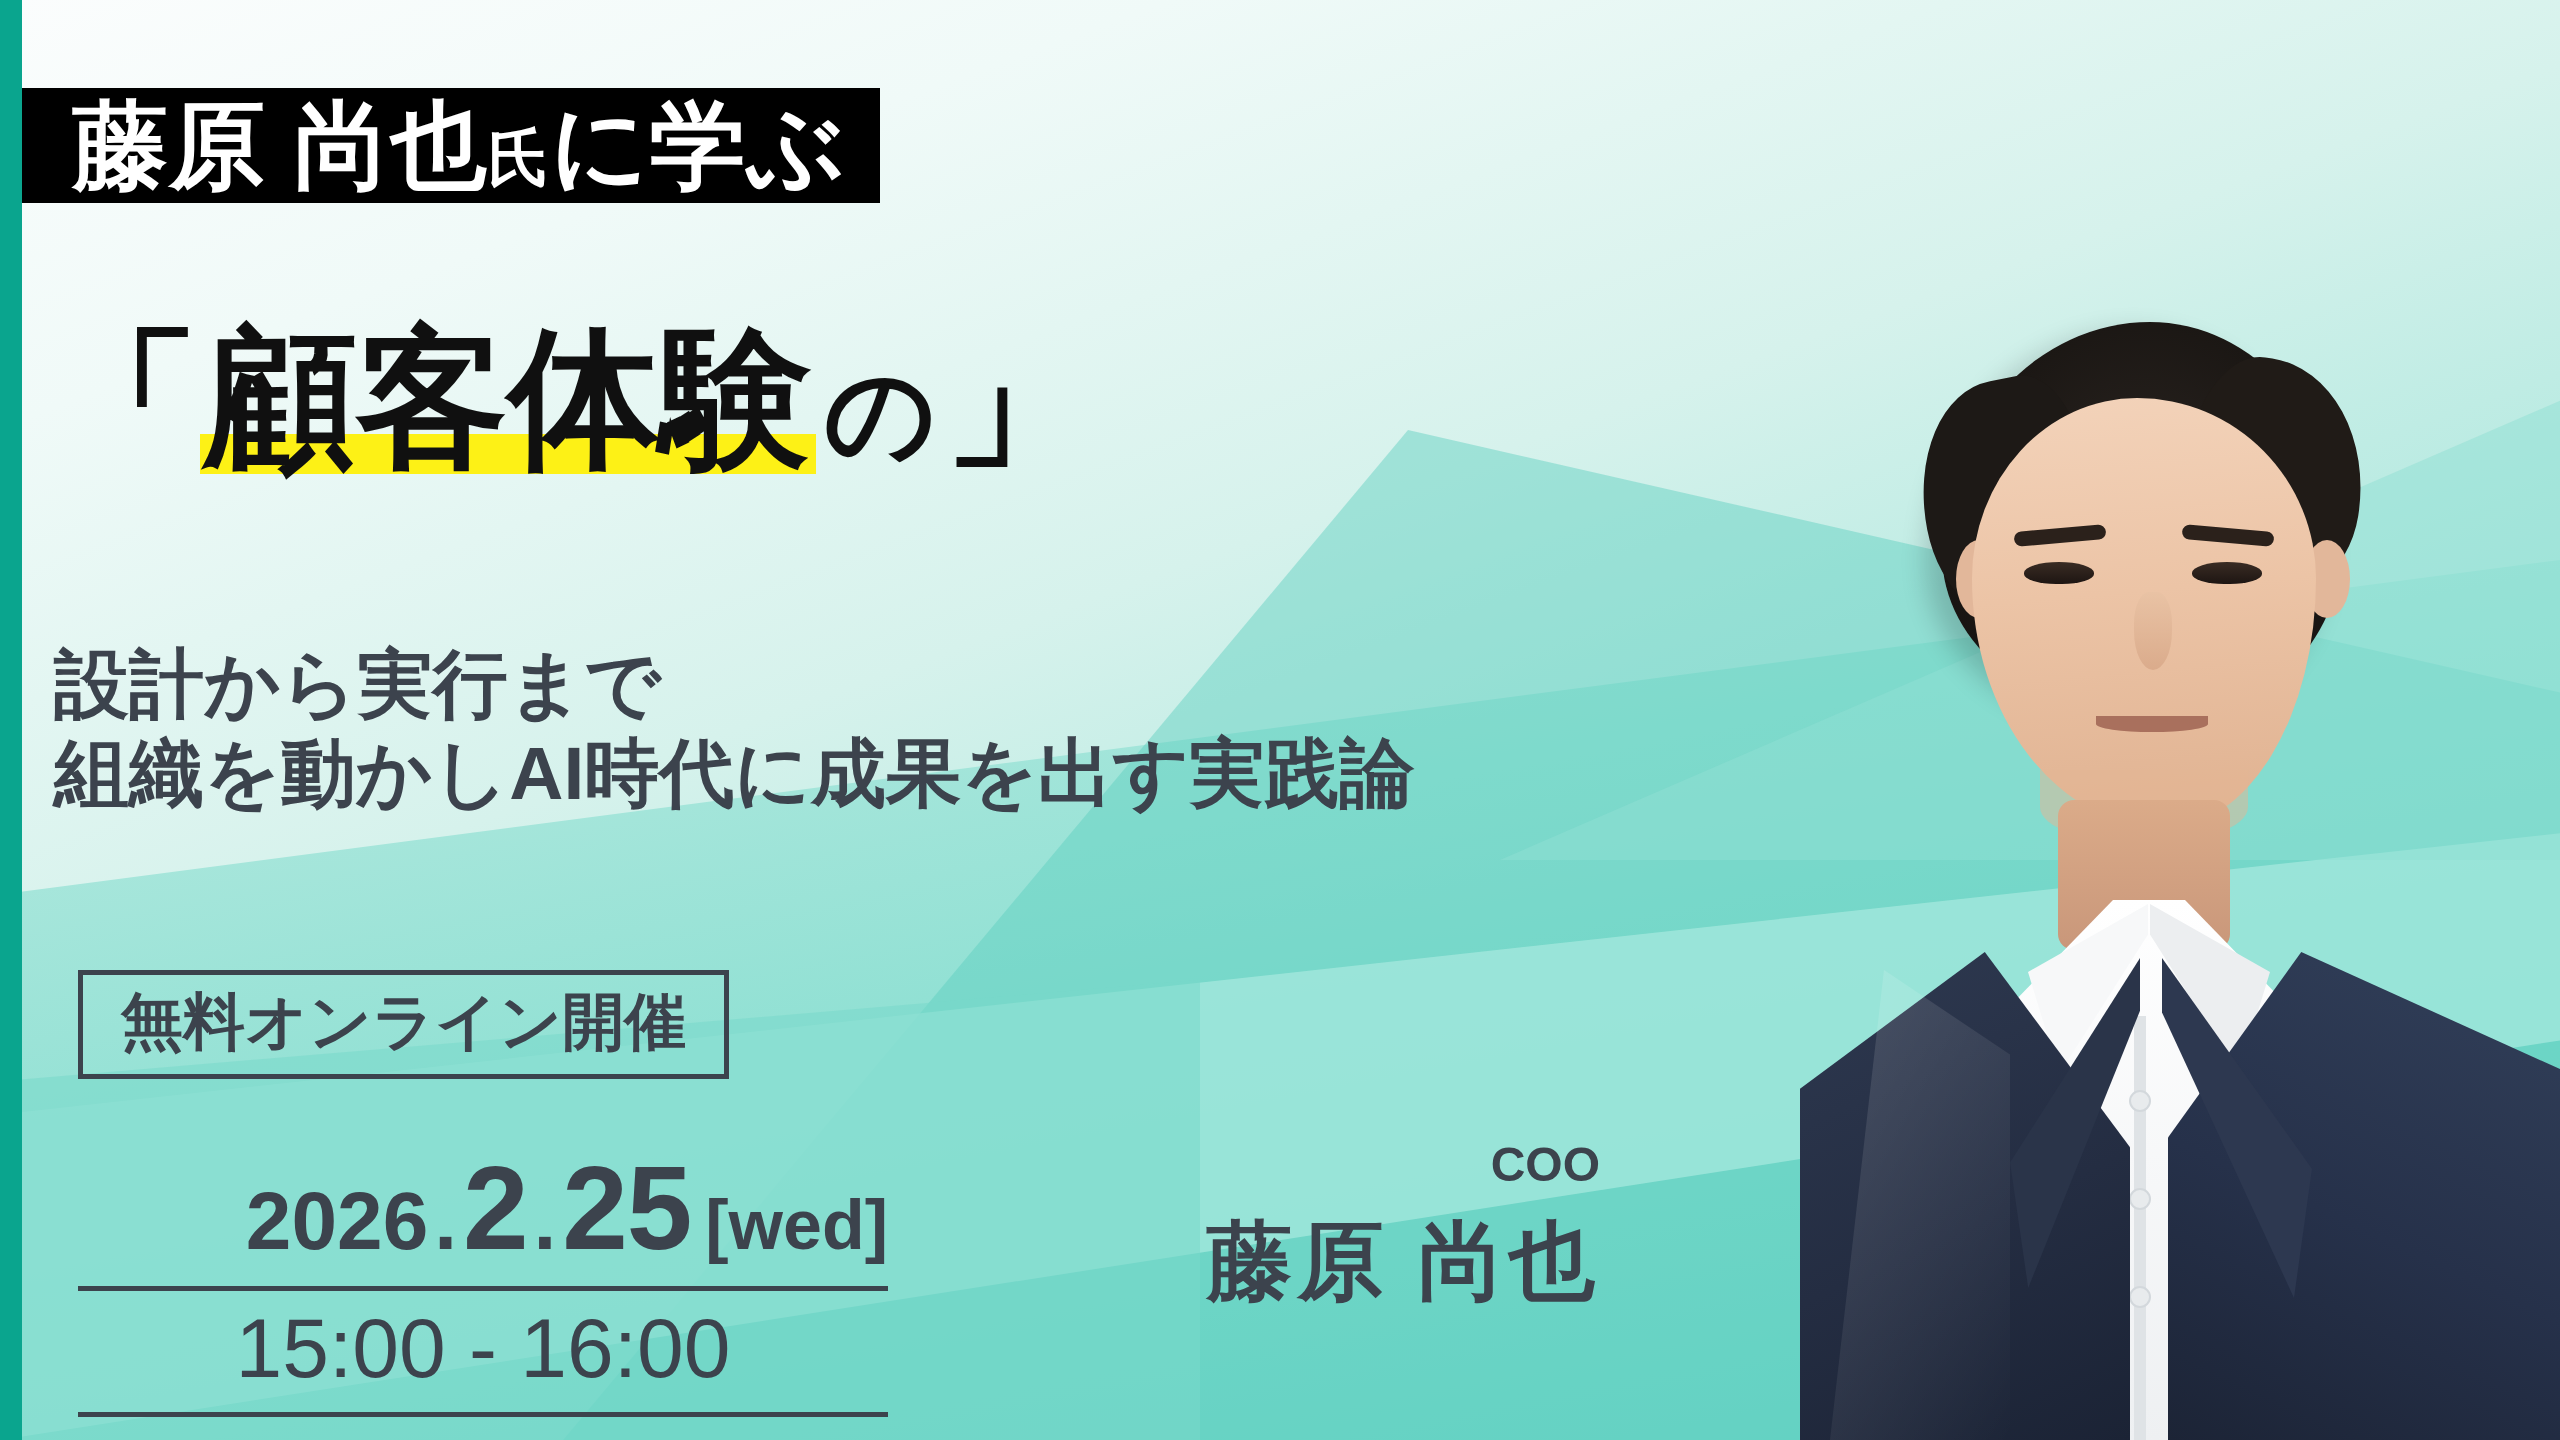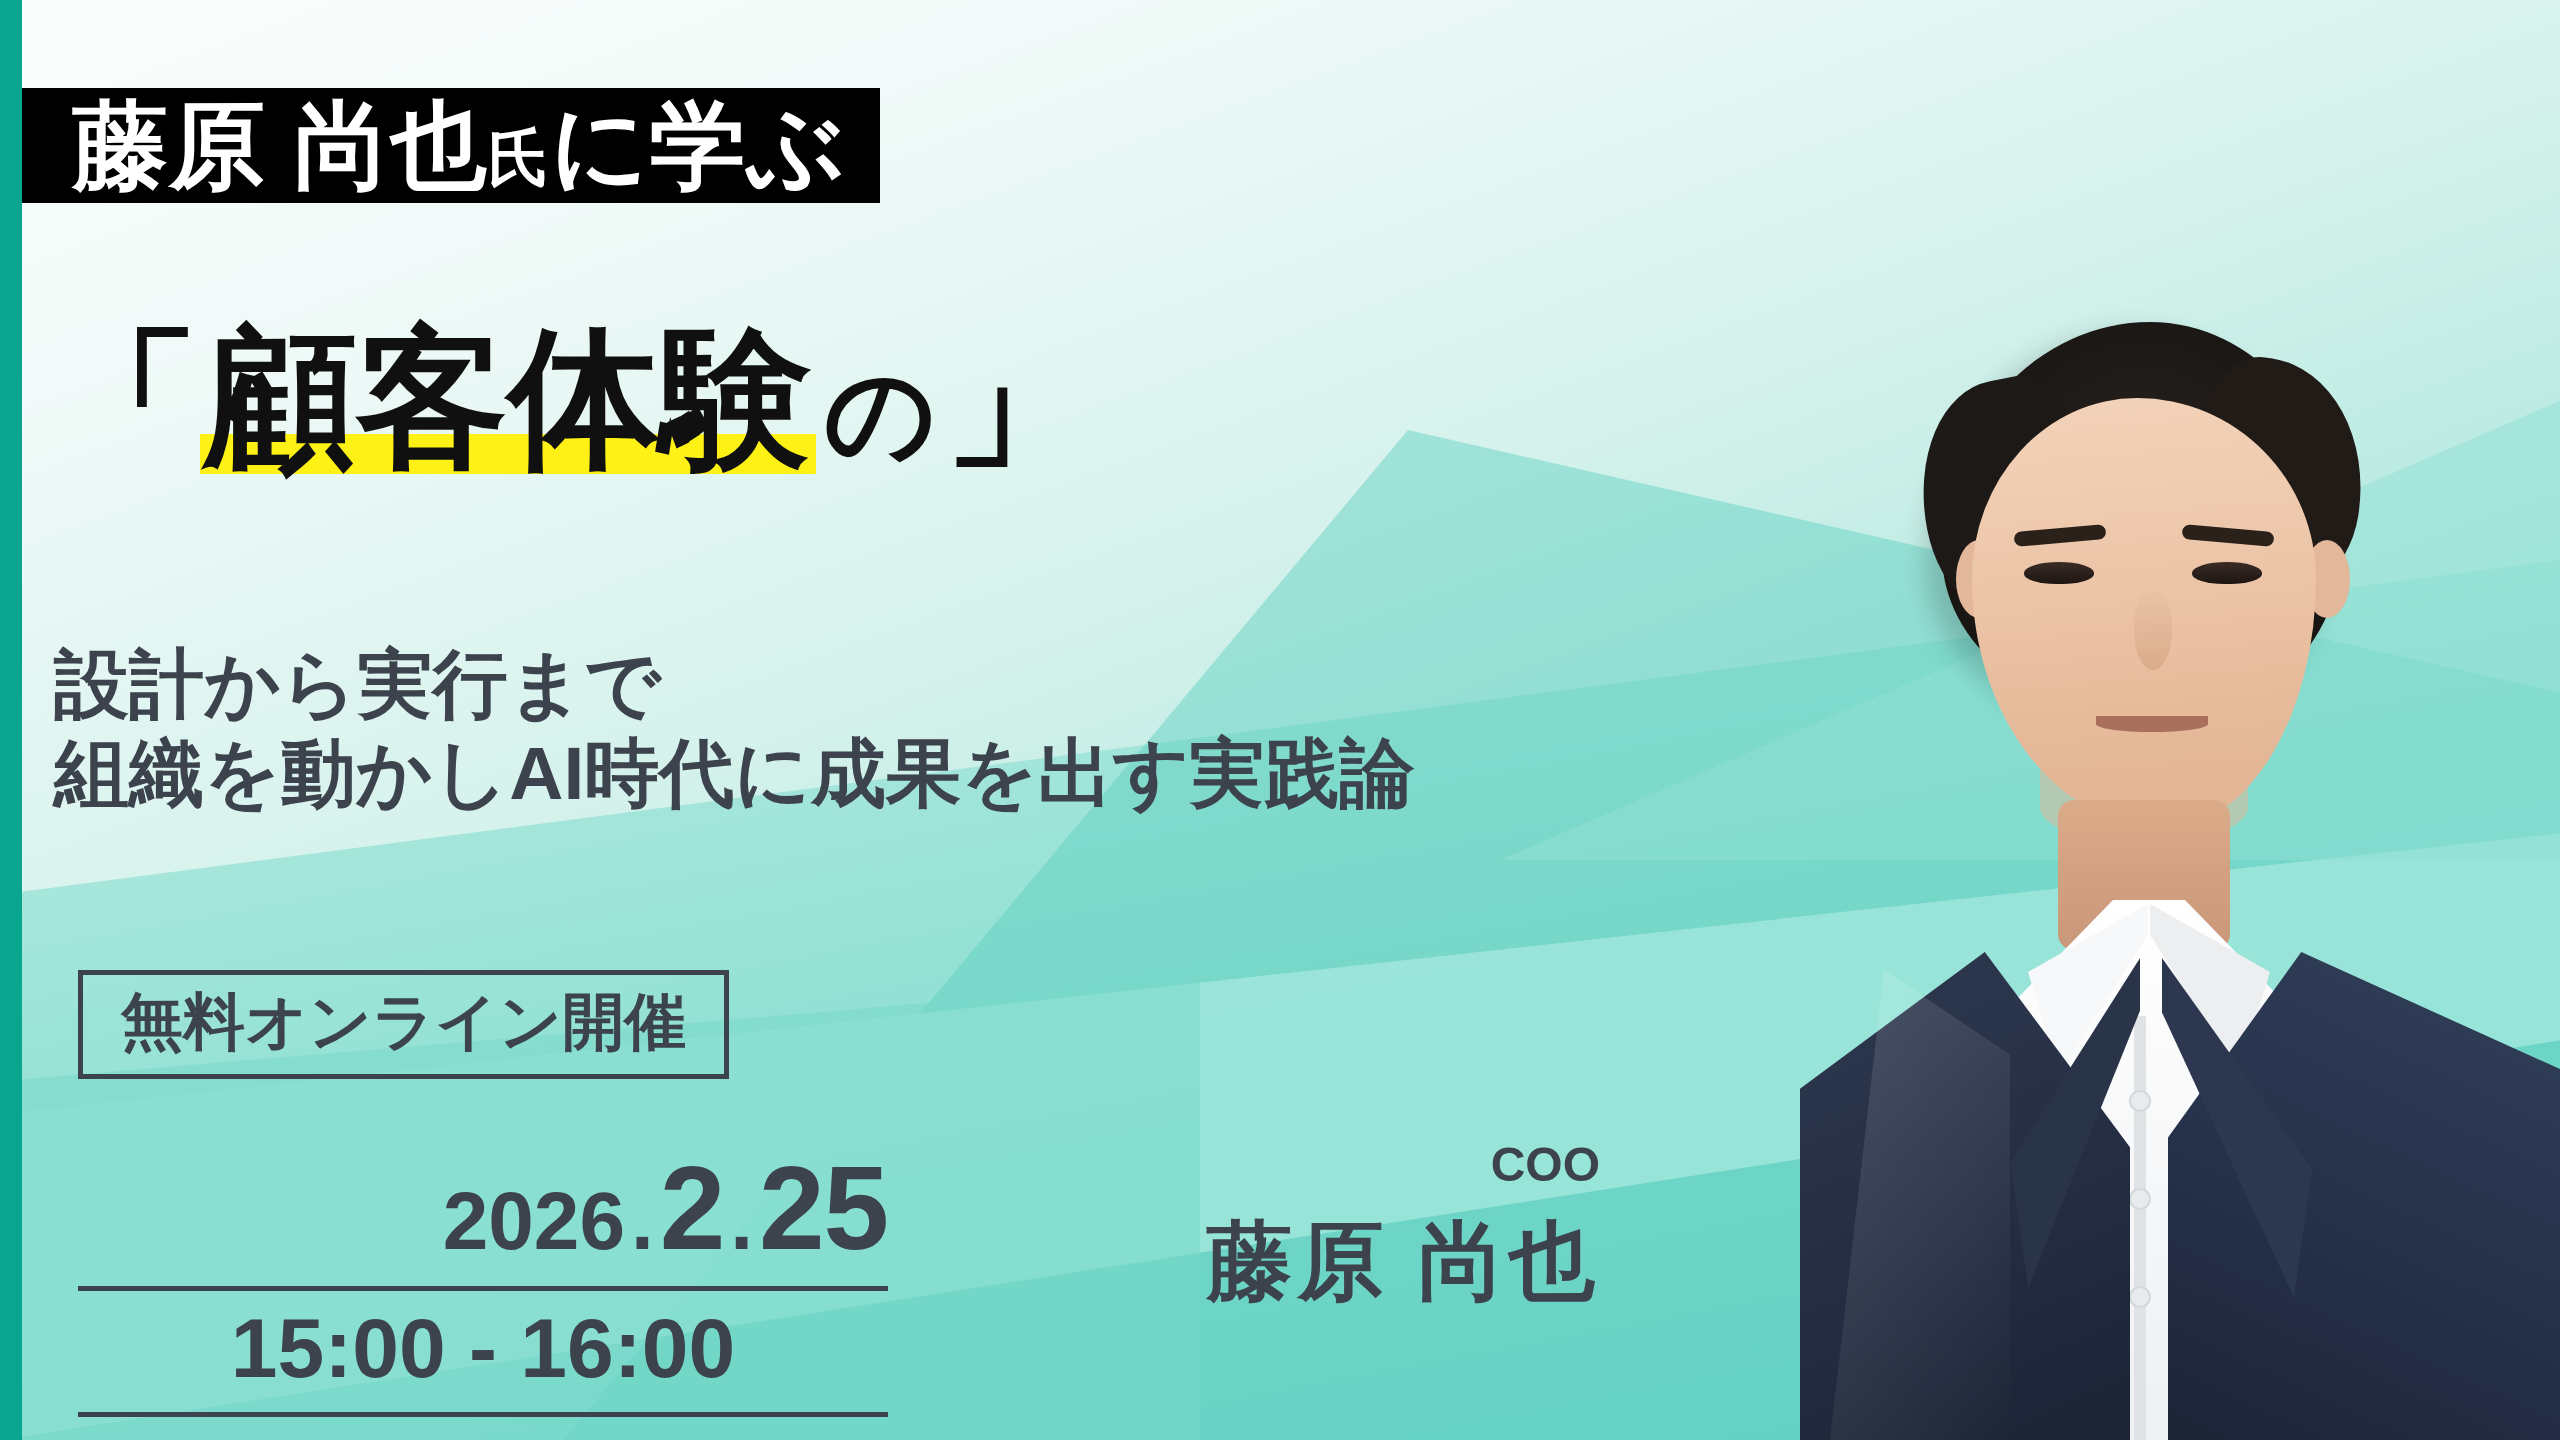"[wed]" span.dow { html: none -> <span>[wed]</span> }
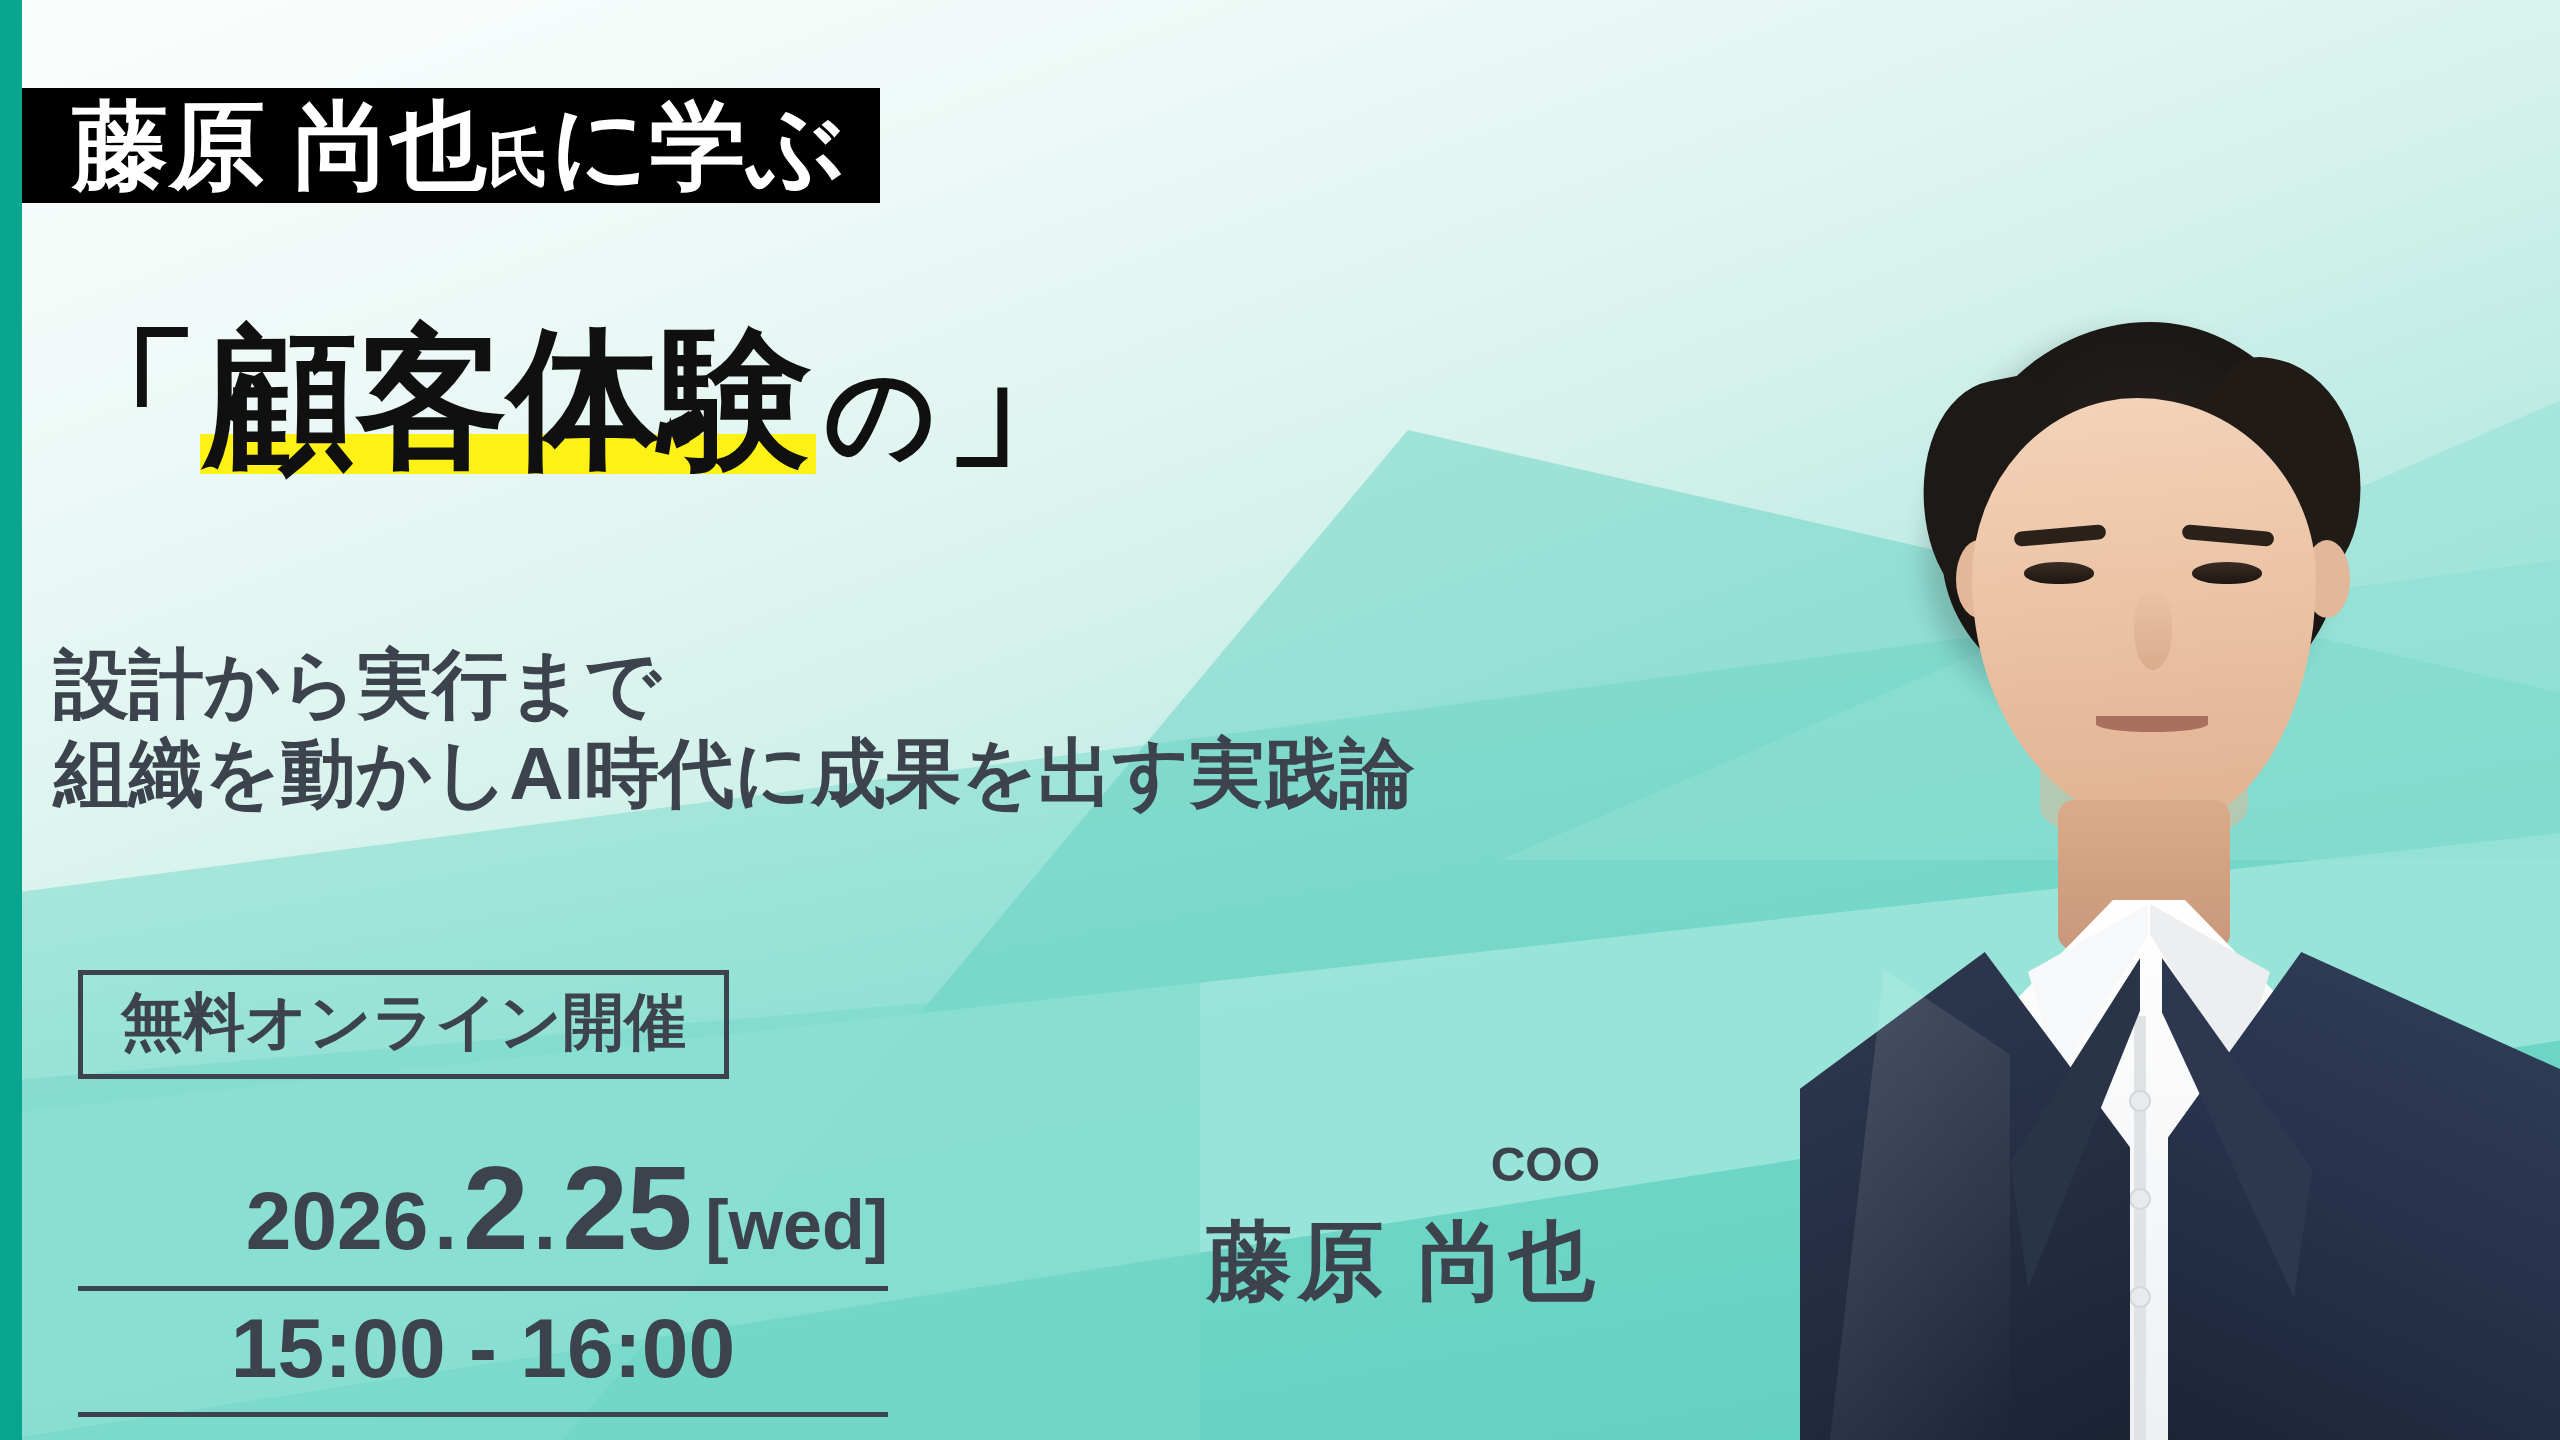"15:00 - 16:00" #dt-line2 { font-weight: 700 -> 400 }
